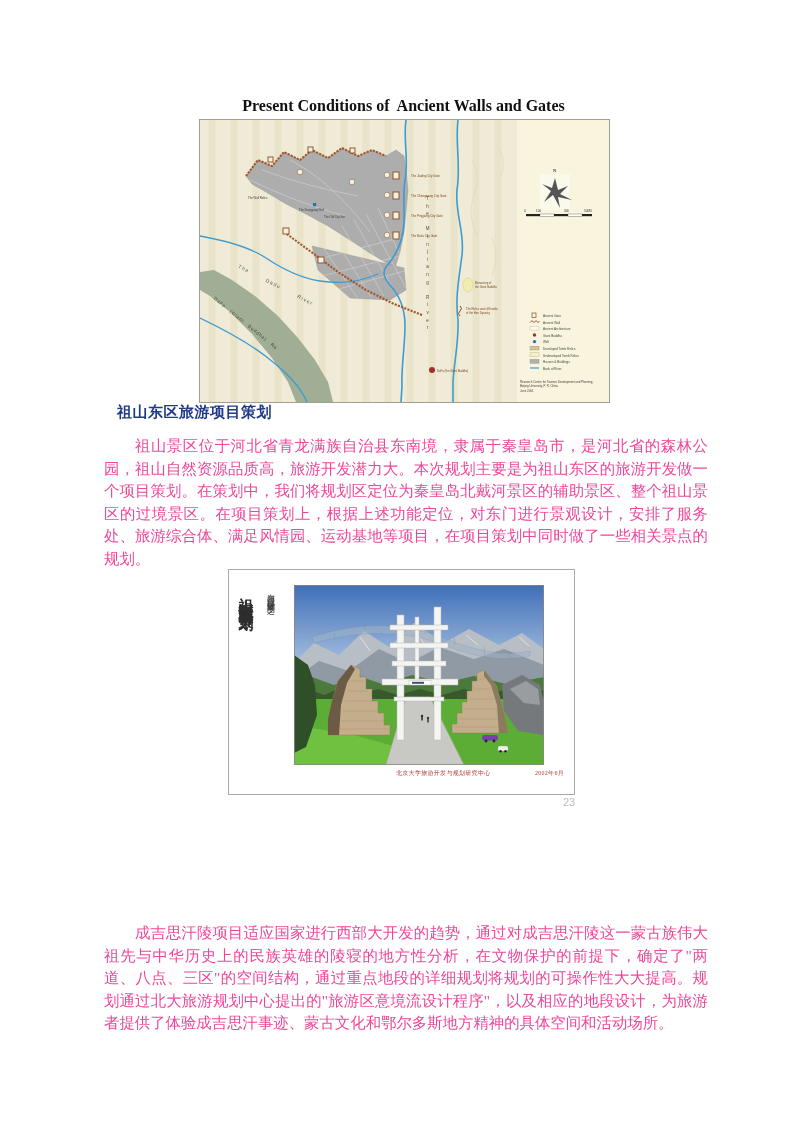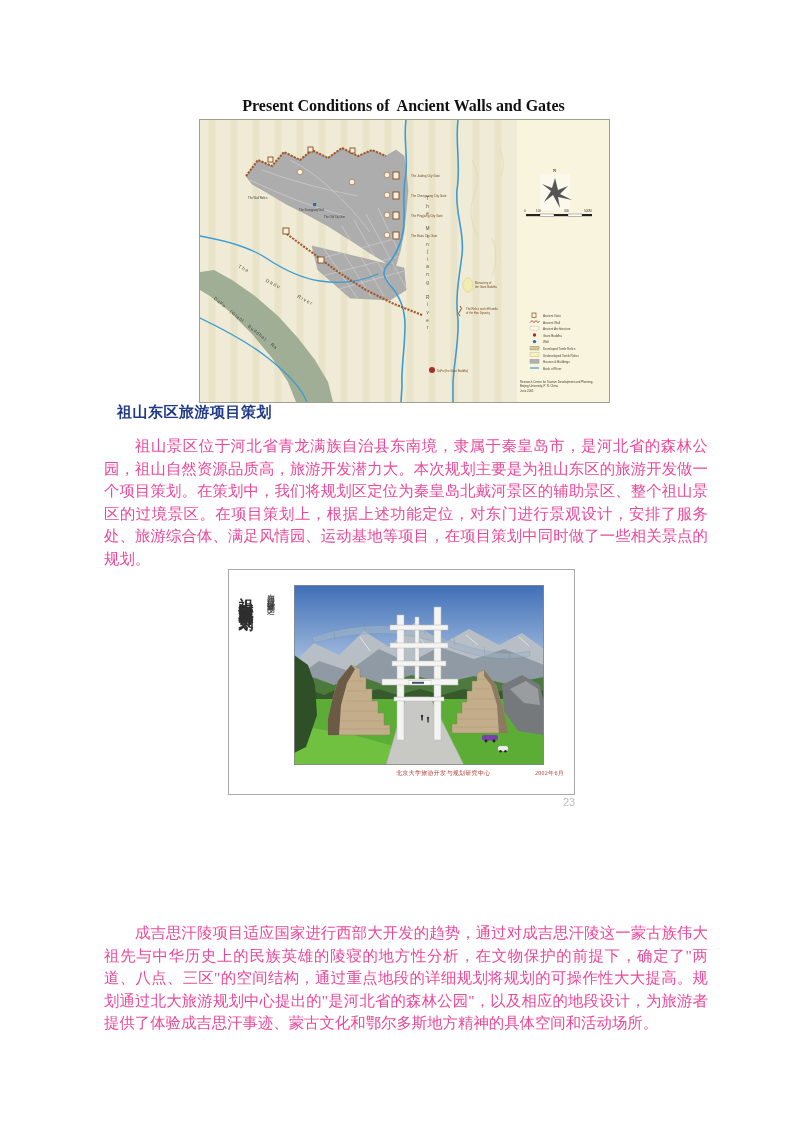"成吉思汗陵项目适应国家进行西部大开发的趋势，通过对成吉思汗陵这一蒙古族伟大祖先与" p.doc-para { text: 是河北省的森林公园 -> 旅游区意境流设计程序 }
